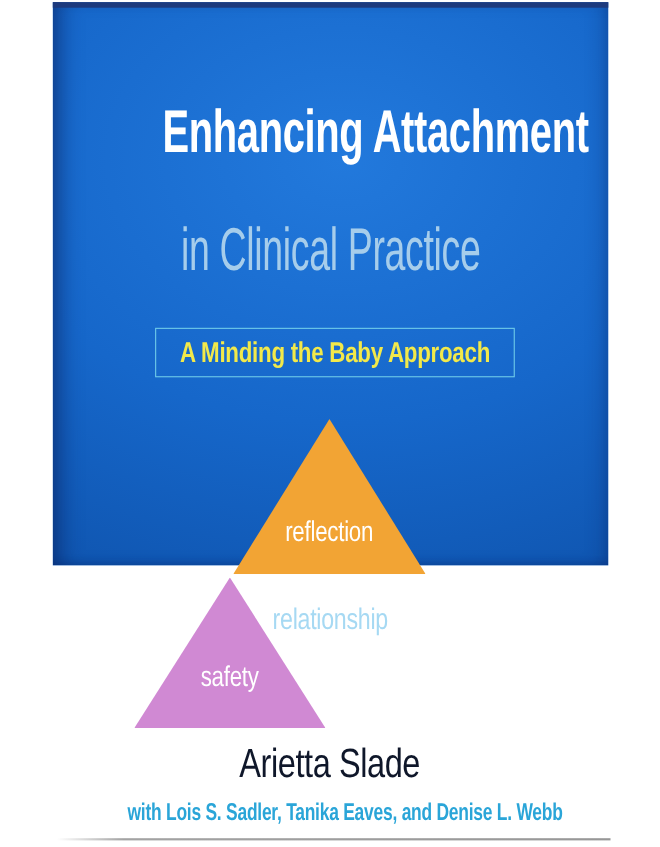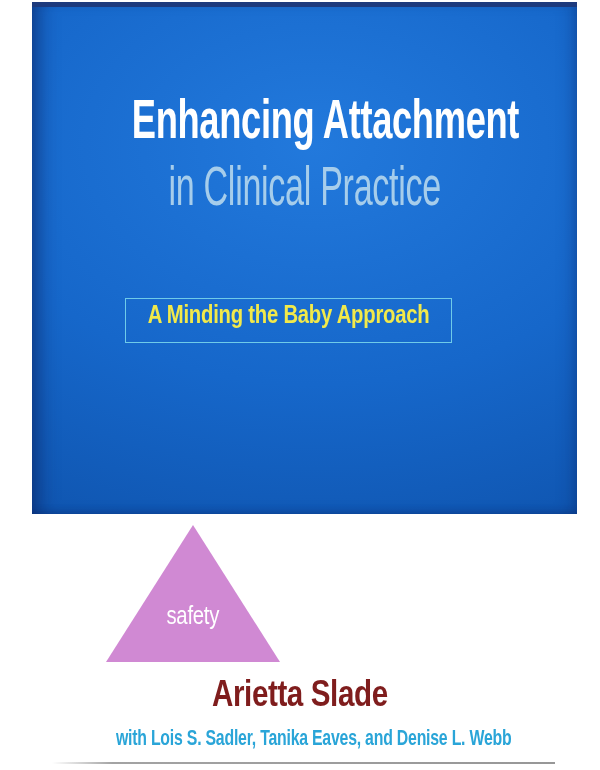"Enhancing Attachment" .cover { left: 32px -> 48px; padding-left: 40px -> none }
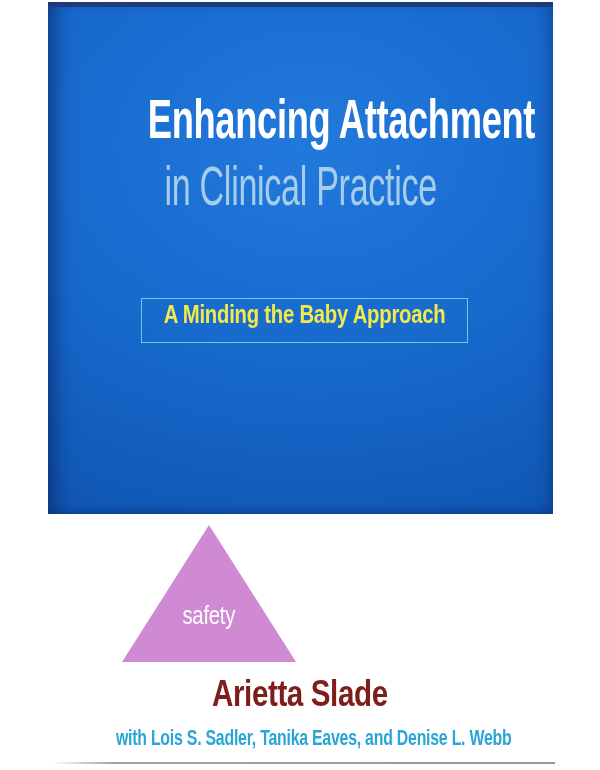"in Clinical Practice" .title-line.tertiary { margin-top: none -> 40px }
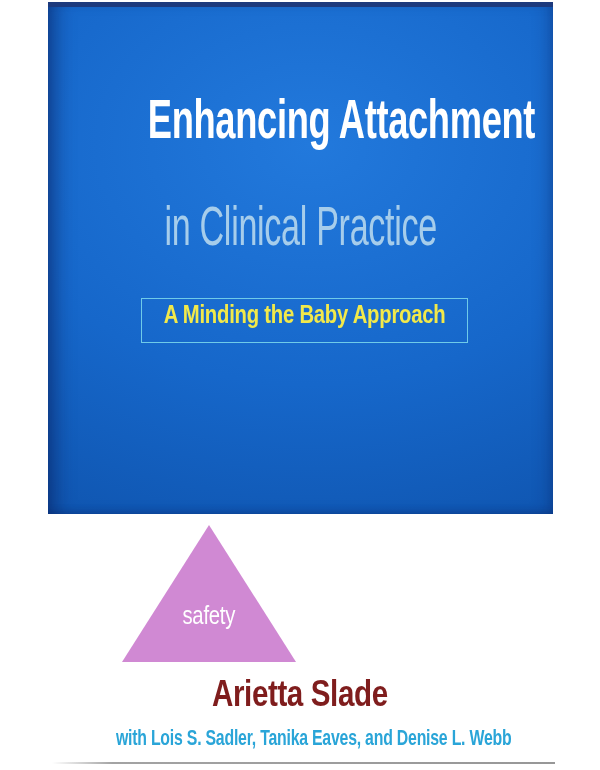"A Minding the Baby Approach" .subtitle-box { align-items: flex-start -> center }
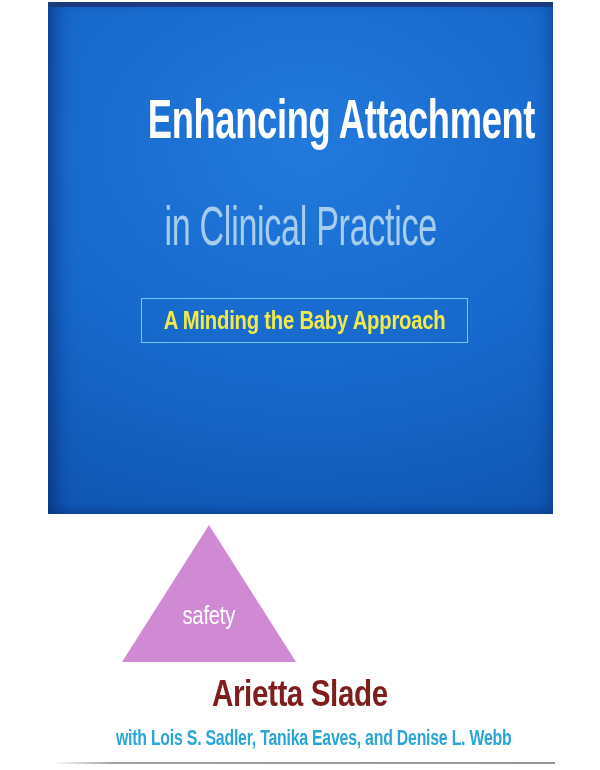"reflection" div.tri { html: none -> <div> <div> <span>reflection</span> </div> </div> }
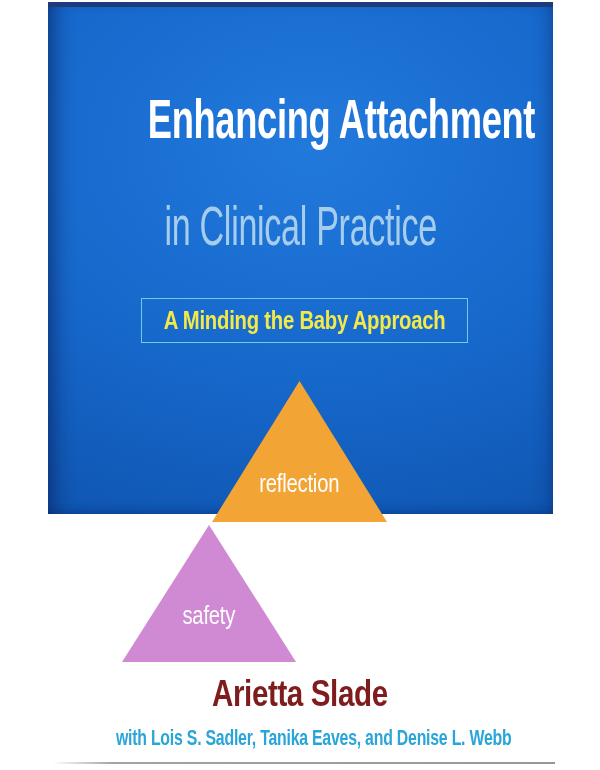"relationship" div.center-label { html: none -> <div> <span>relationship</span> </div> }
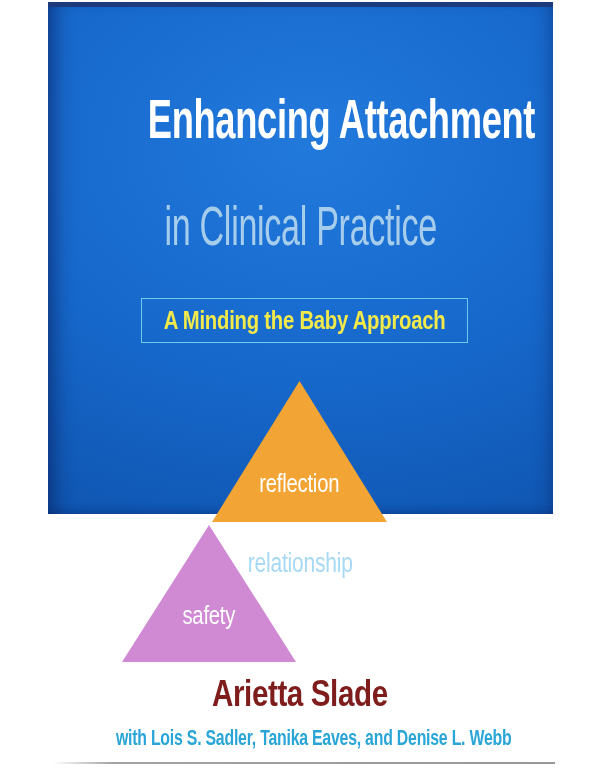"Arietta Slade" .author-row { color: #7f1d1d -> #0f172a; font-weight: 700 -> 400 }
